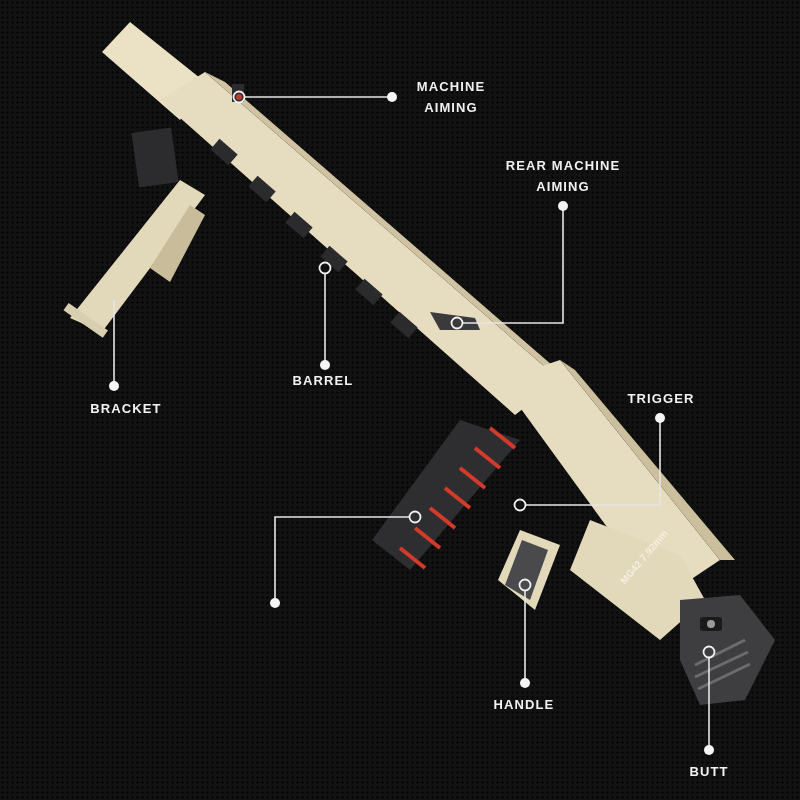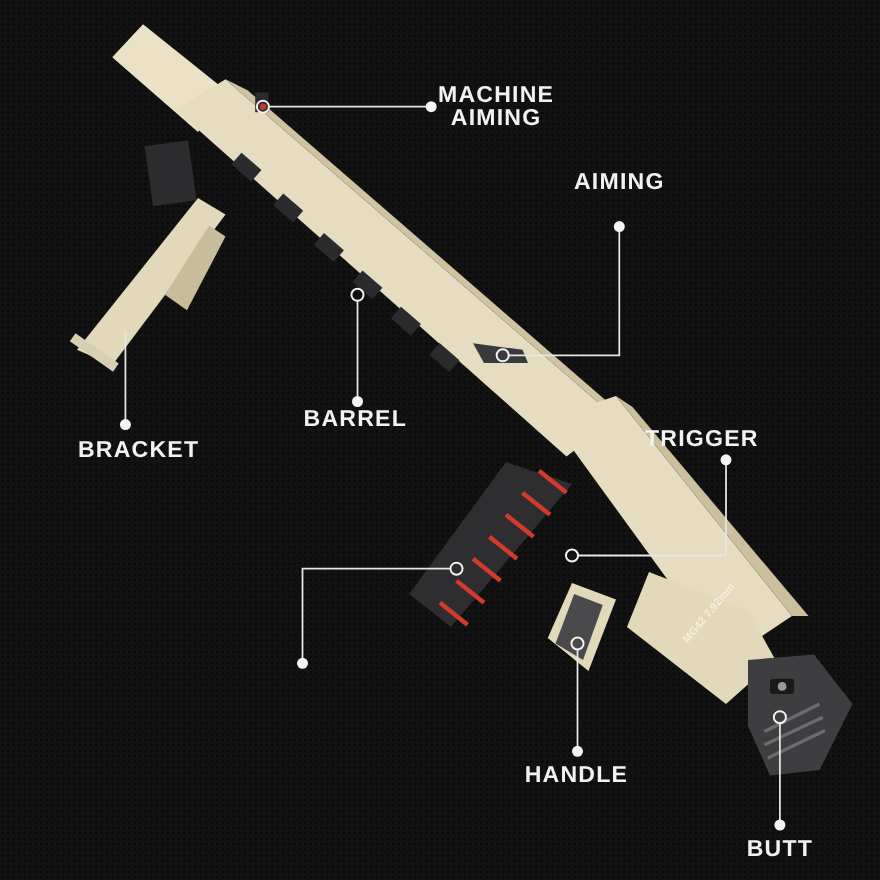"MACHINE" .label { font-size: 21px -> 13px }
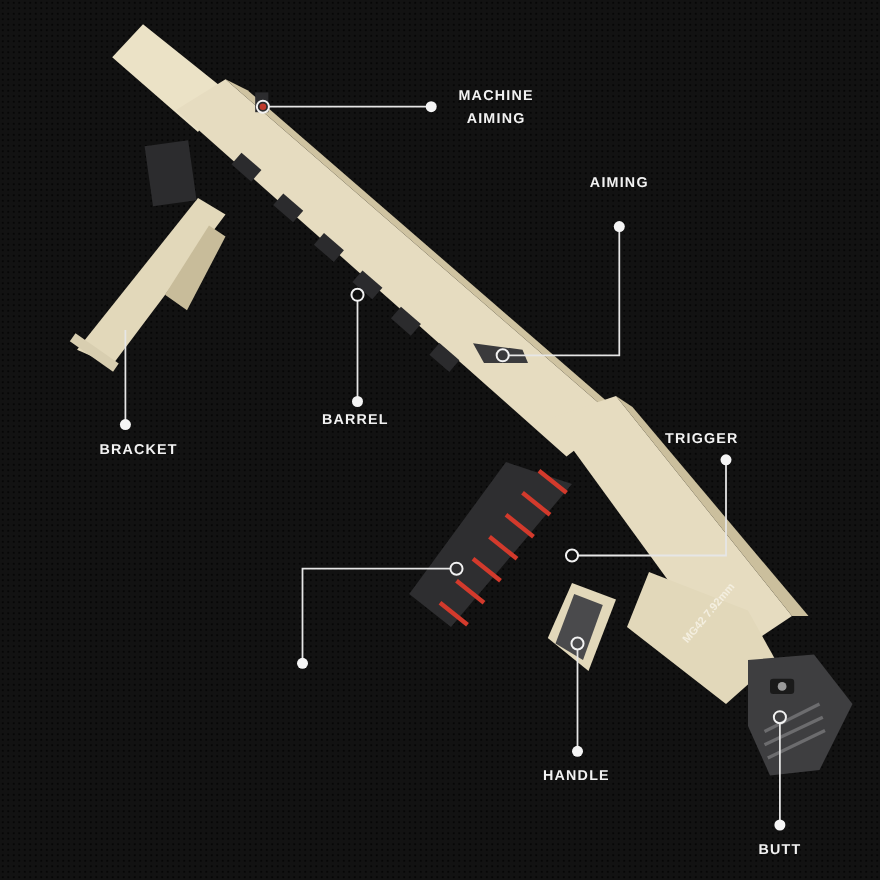"REAR MACHINE" span { html: none -> <span>REAR MACHINE</span> }
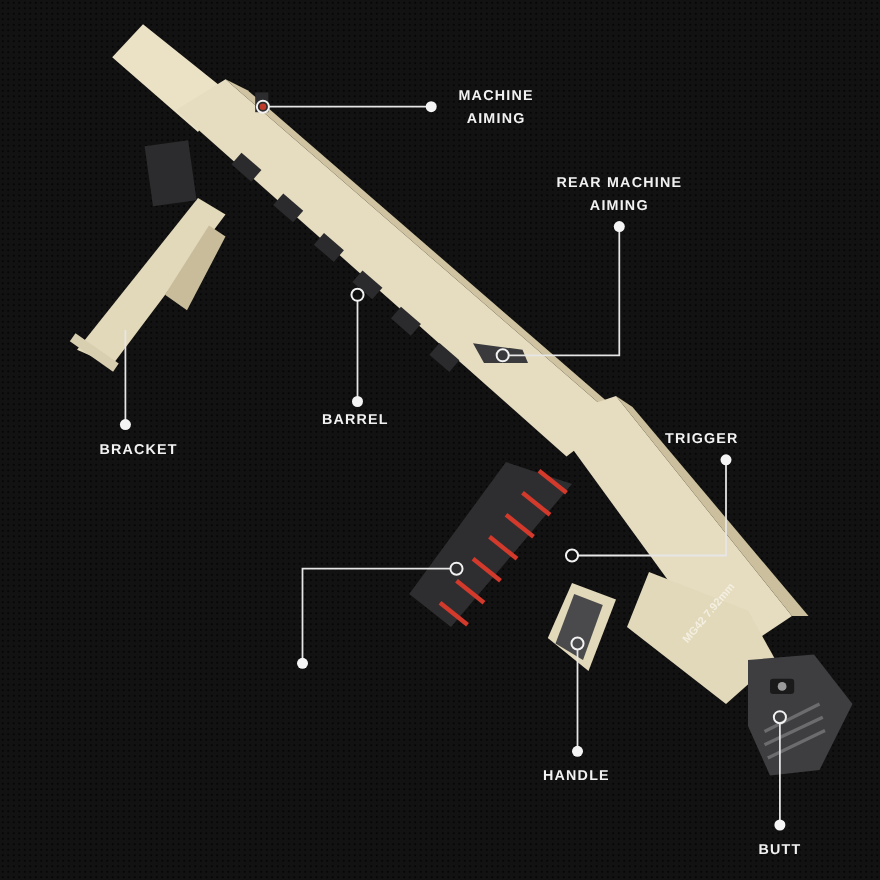"TRIGGER" div.label { left: 638px -> 661px }
